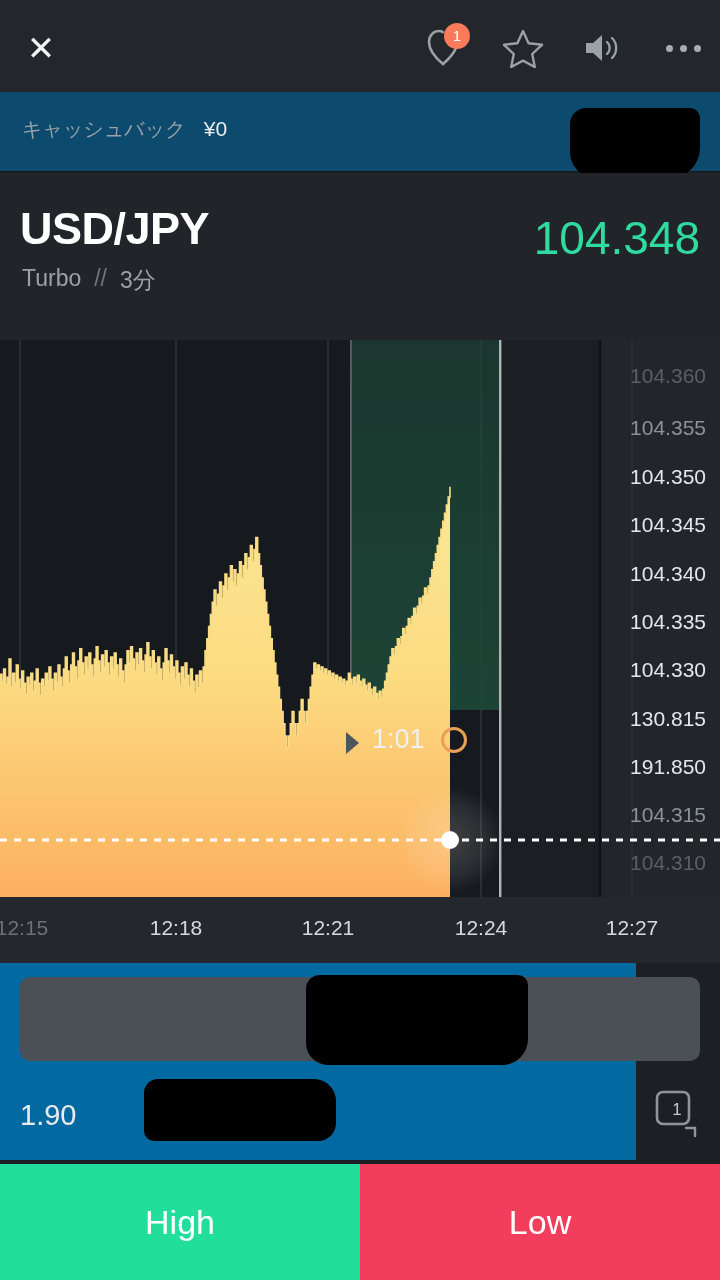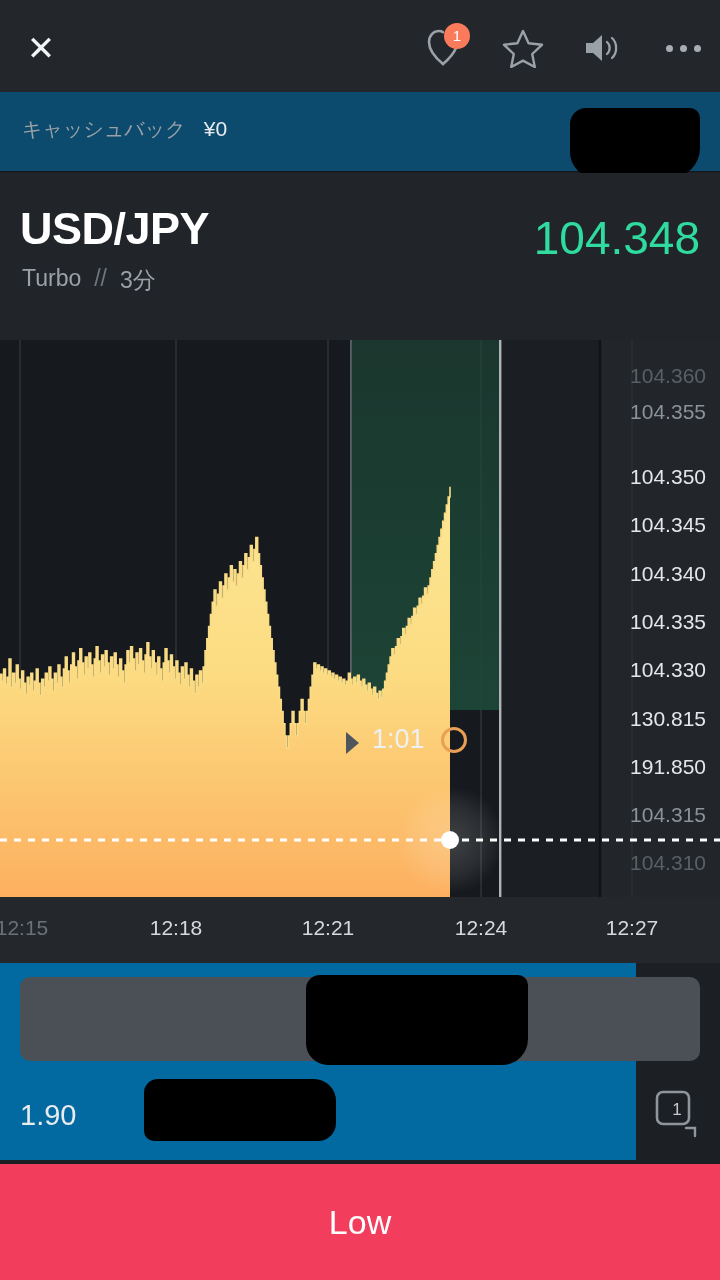"104.355" div.plabel { top: 72px -> 88px }
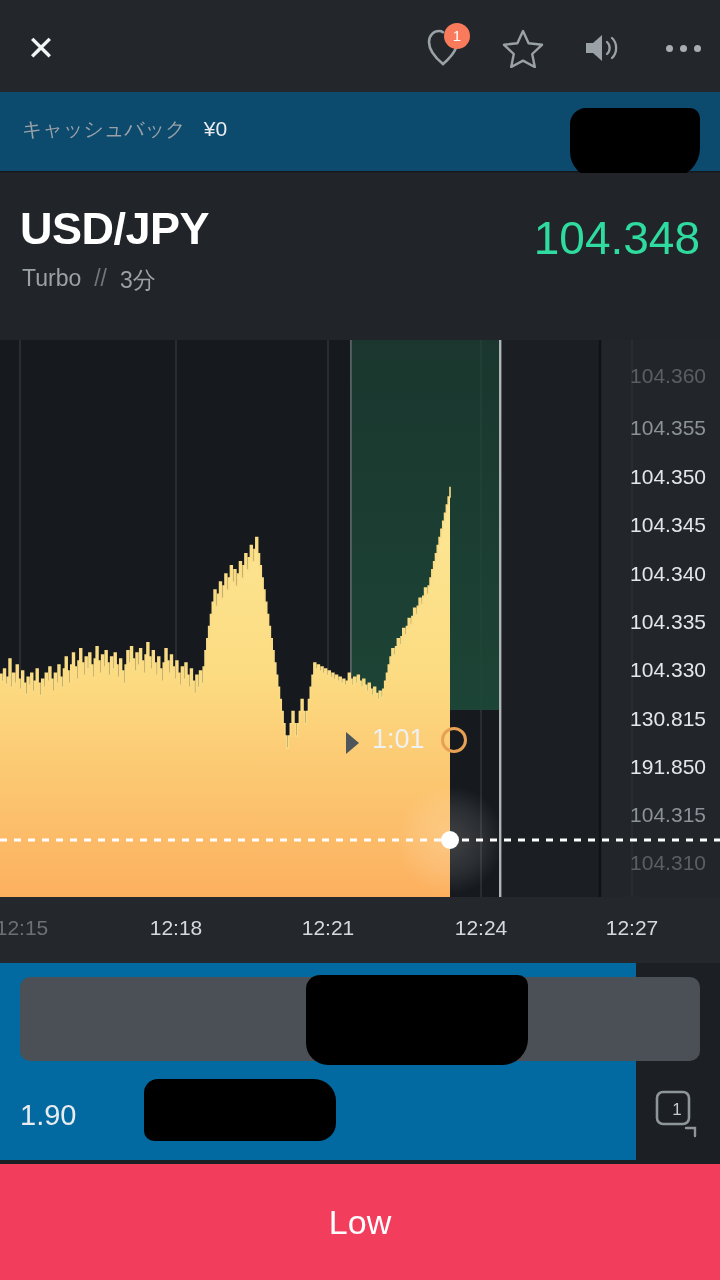"High" div.btn-high { html: none -> <div> <span>High</span> </div> }
